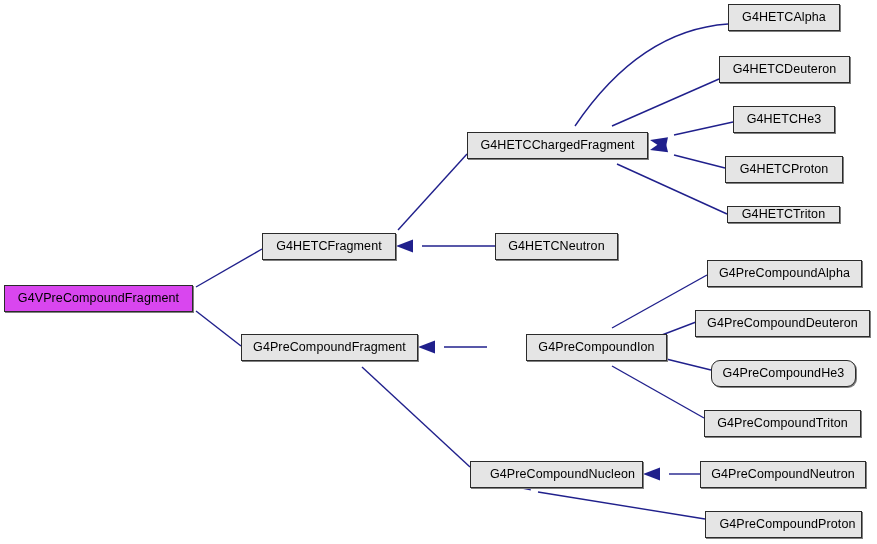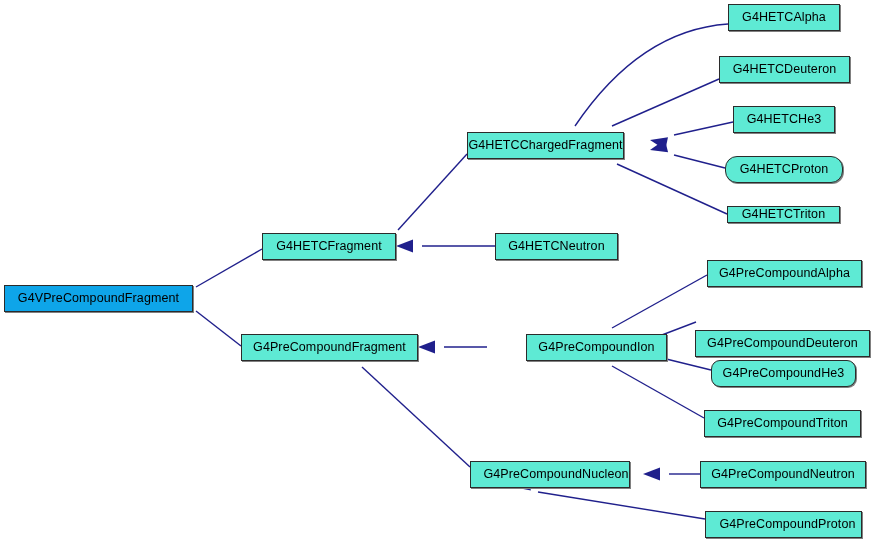"G4HETCAlpha" .node { background: #5eead4 -> #e5e5e5 }
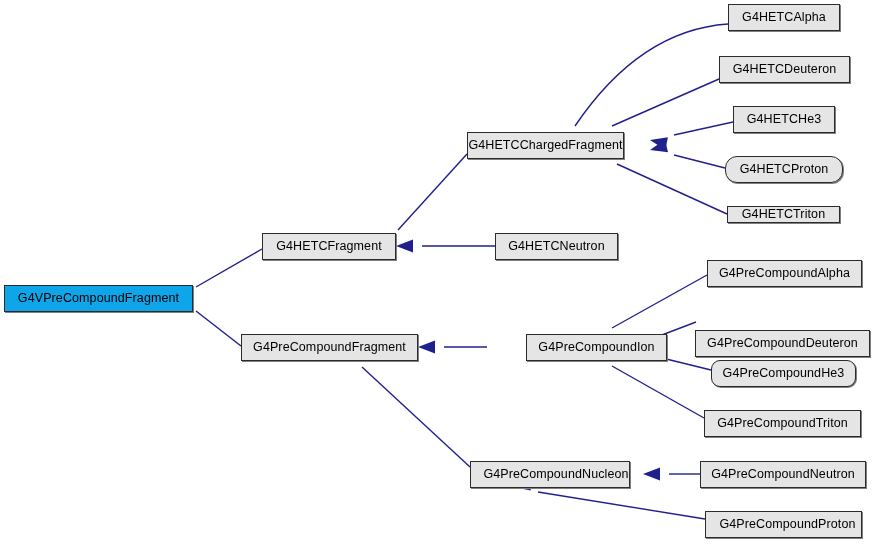"G4HETCChargedFragment" div.node { width: 157px -> 181px }
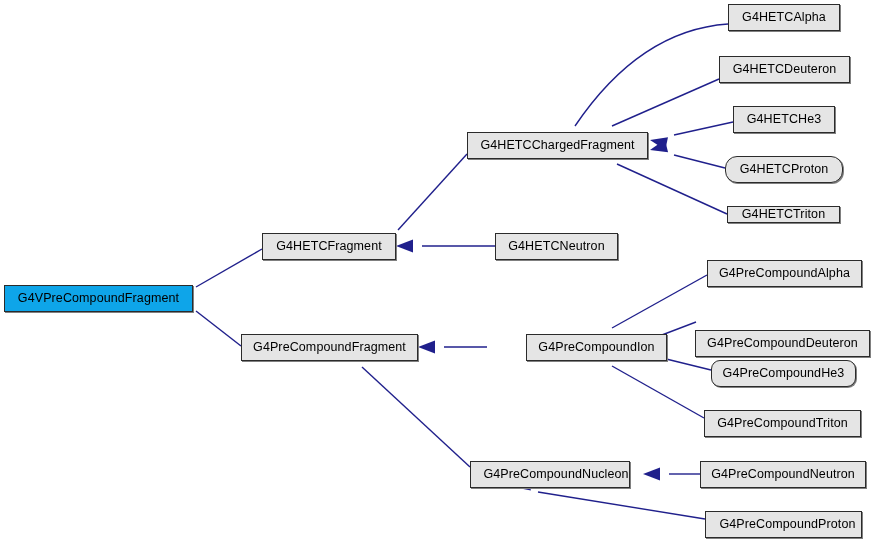"G4HETCProton" div.node { border-radius: 12px -> none }
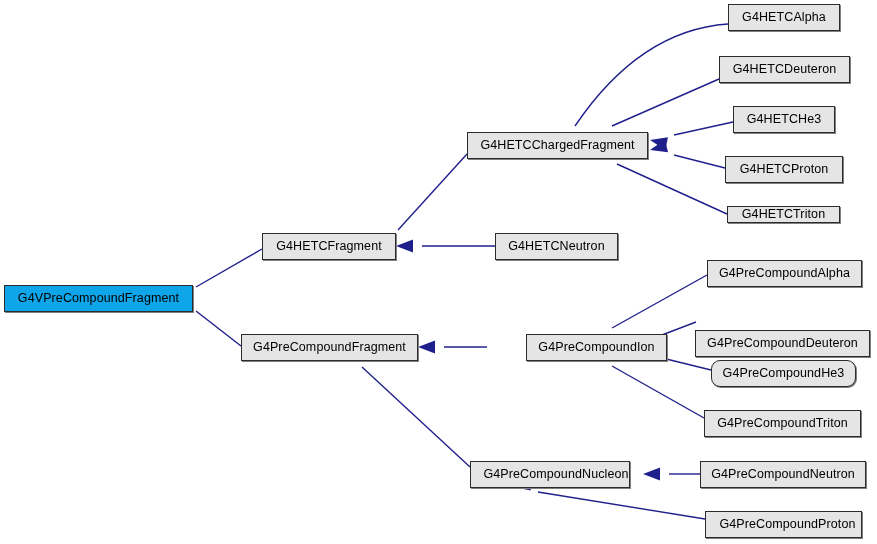"G4VPreCompoundFragment" .node.root { background: #0ea5e9 -> #d946ef }
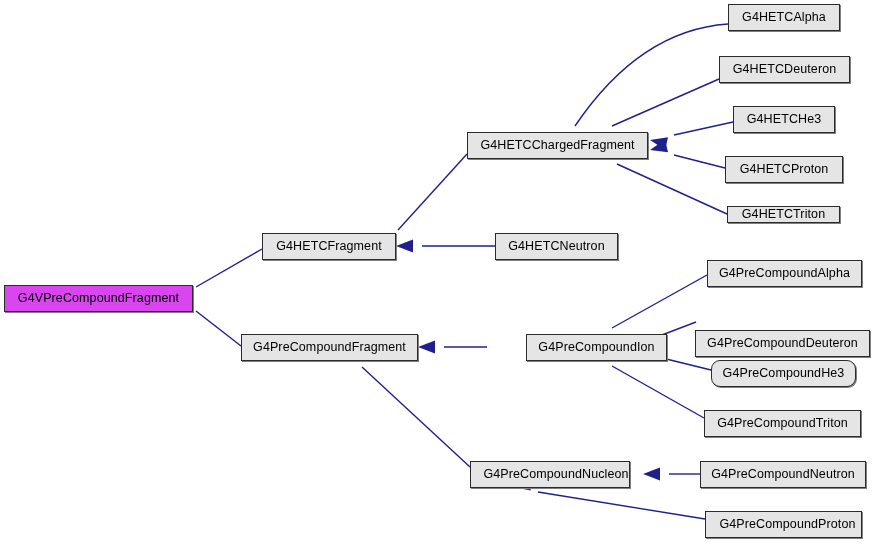"G4PreCompoundDeuteron" div.node { margin-top: 20px -> none }
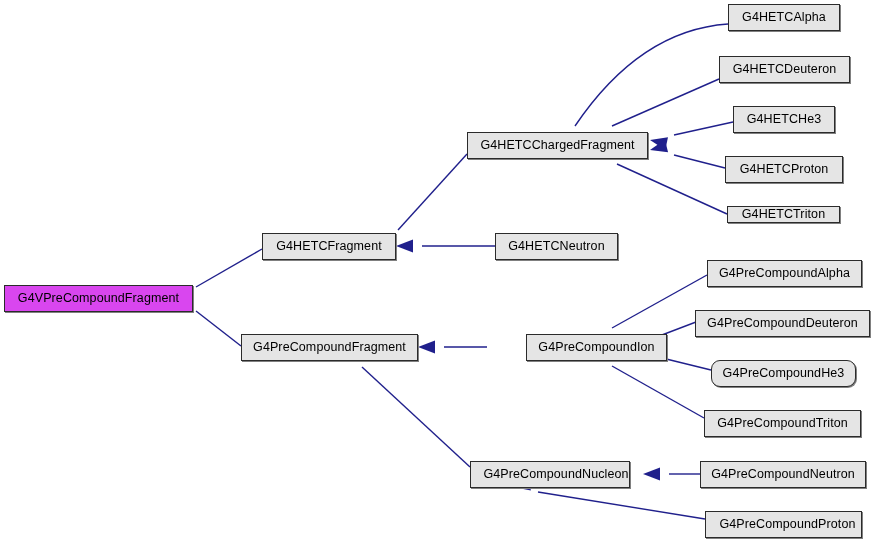"G4PreCompoundNucleon" div.node { width: 160px -> 173px }
